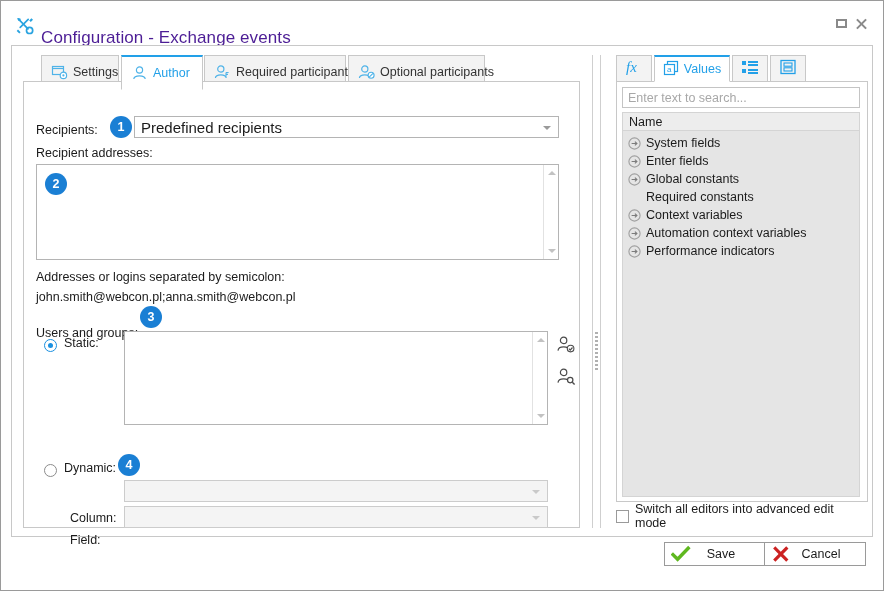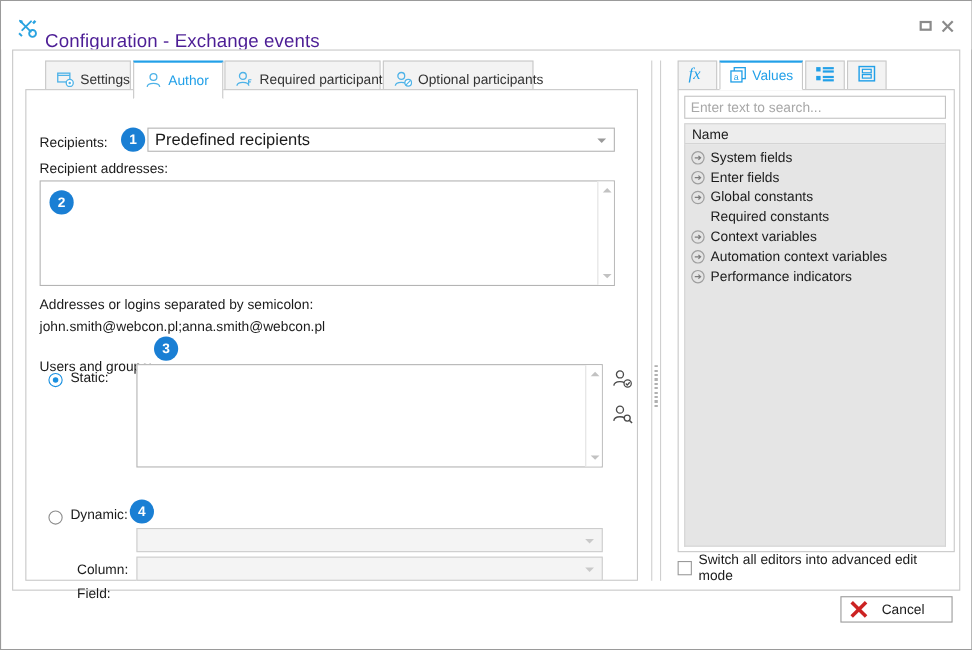"Save" div.fbtn { html: none -> <div> <span> <svg> <path></path> </svg> </span> <span>Save</span> </div> }
